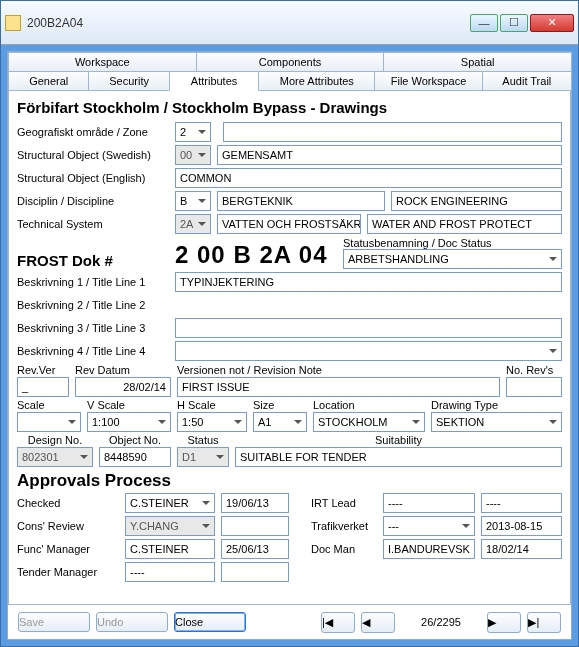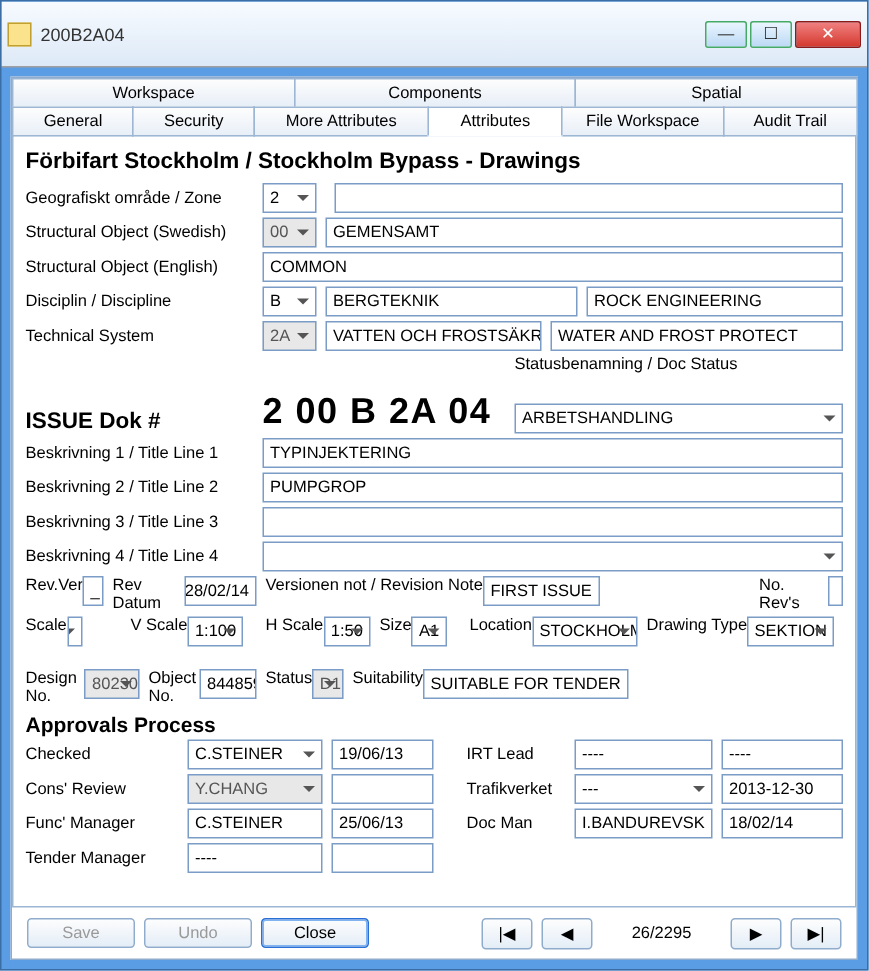"More Attributes" div.tab { order: before "Attributes" -> after "Attributes" }
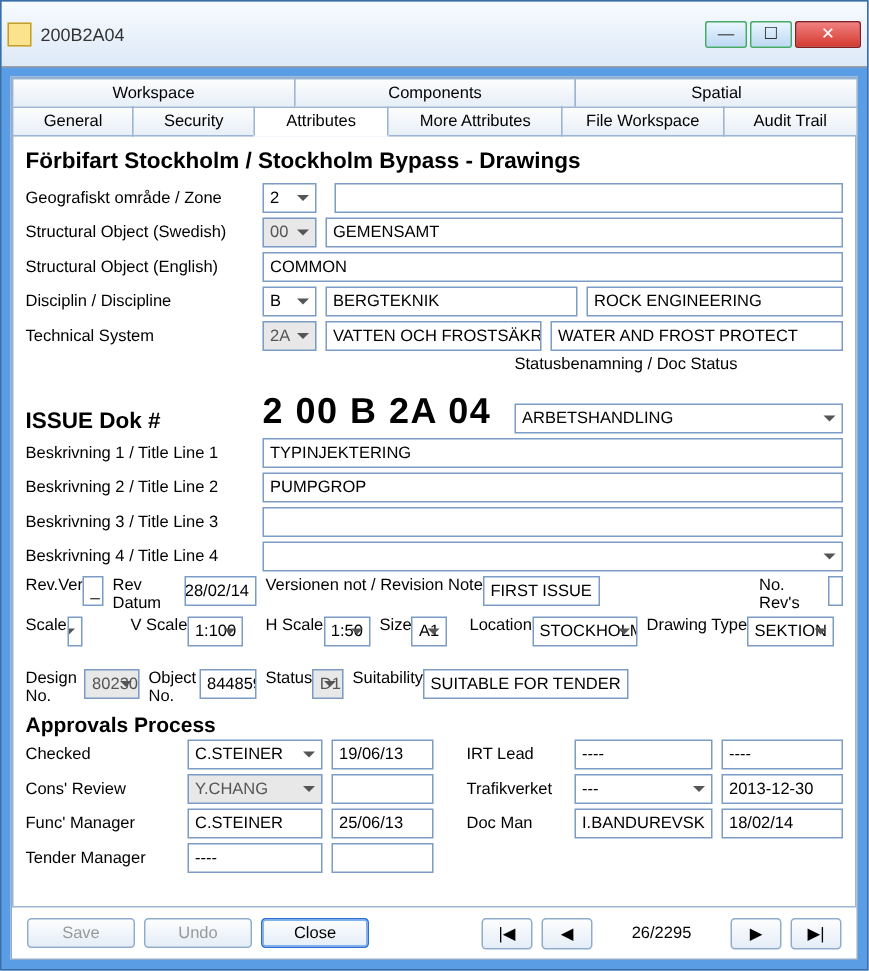"Statusbenamning / Doc Status" div { gap: 20px -> none }
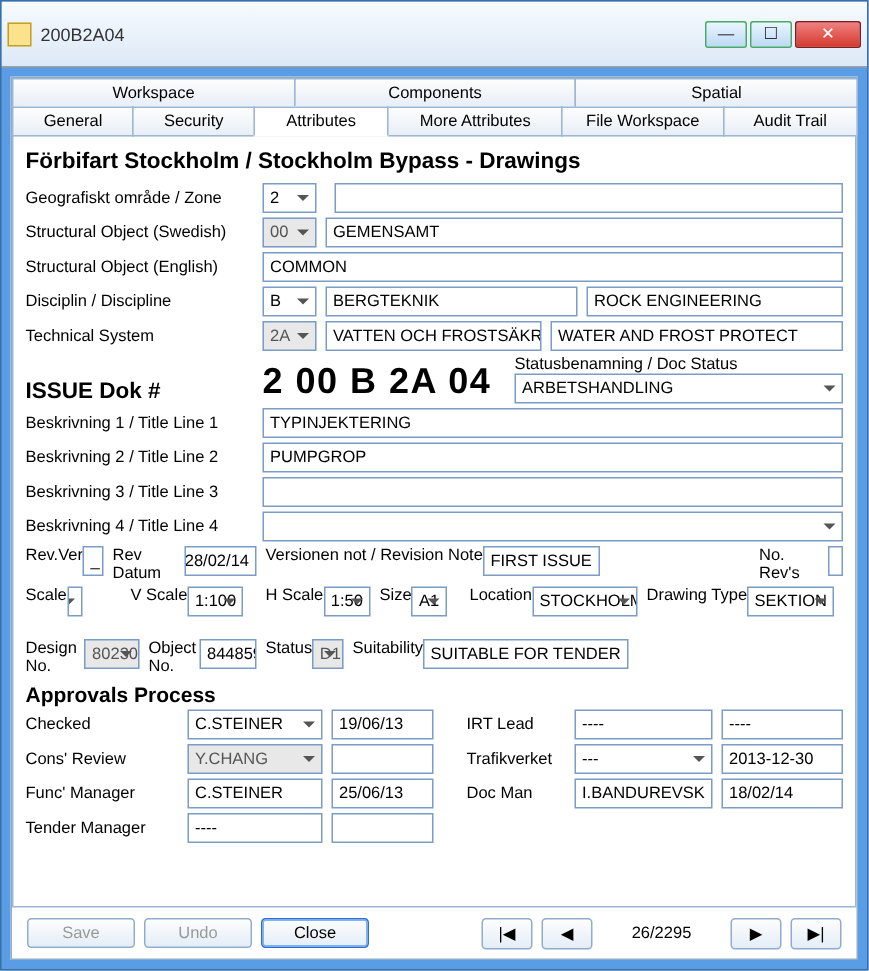"ISSUE Dok #" div.chaoslbl { text: ISSUE -> FROST }
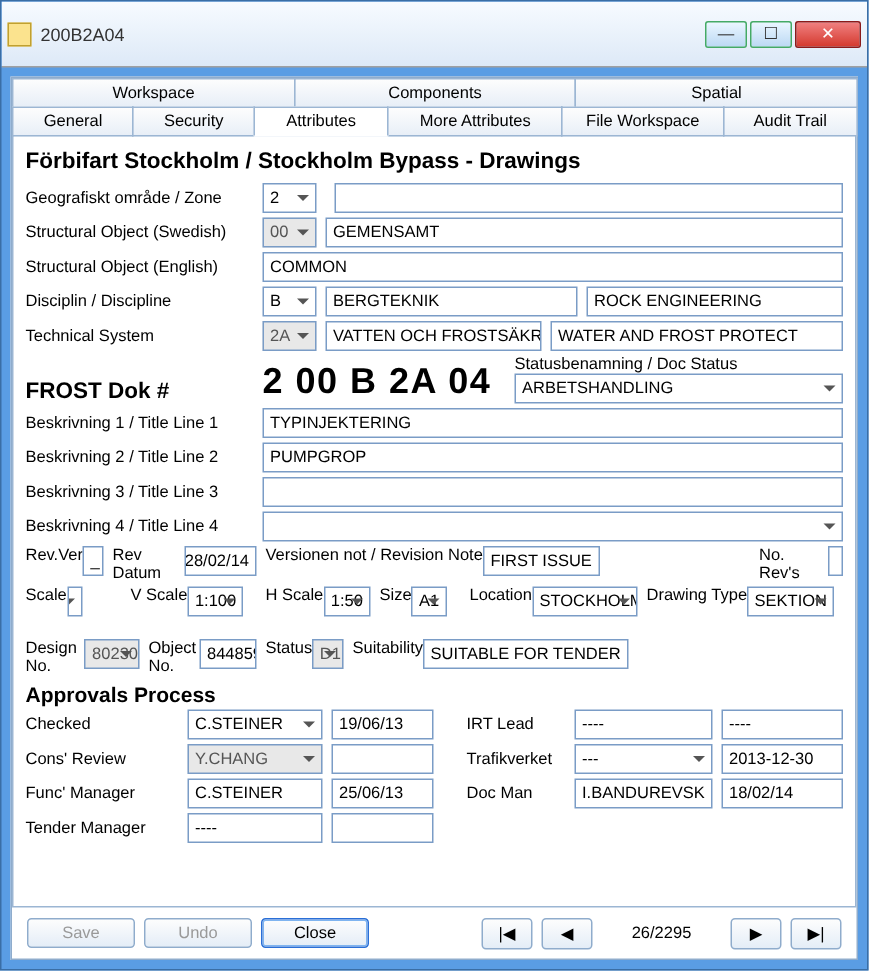"PUMPGROP" div.field { html: <div>PUMPGROP</div> -> none }
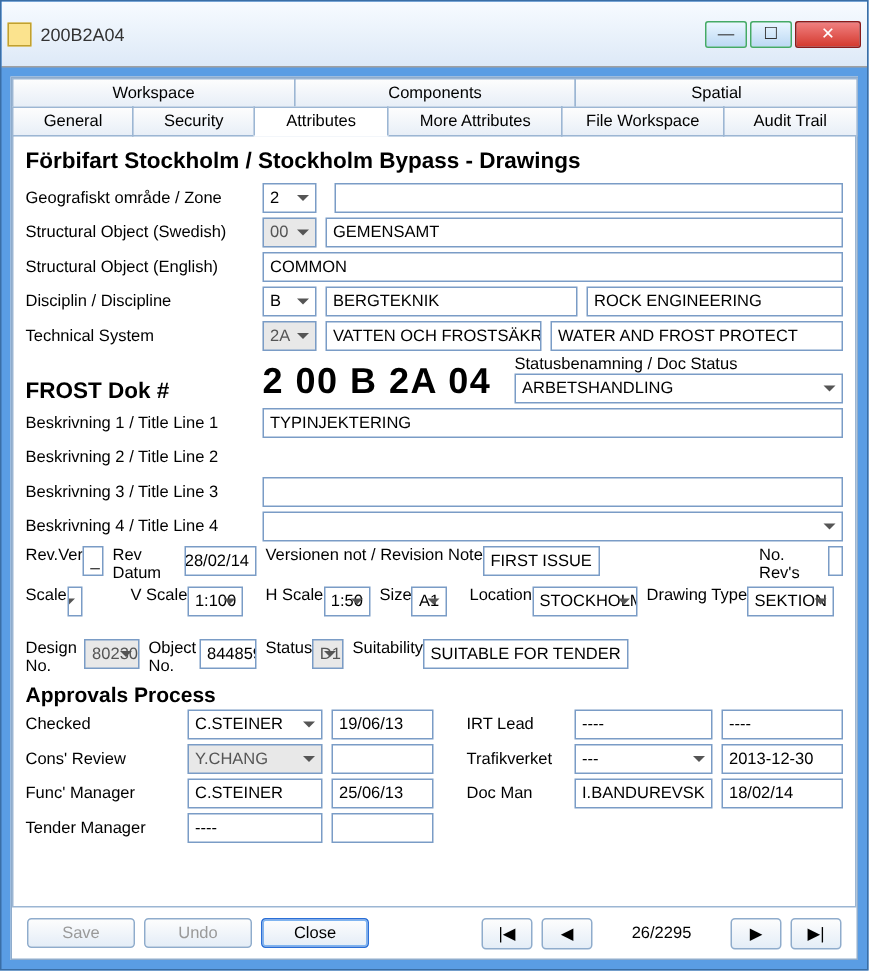"Rev.Ver" .group { flex-direction: row -> column }
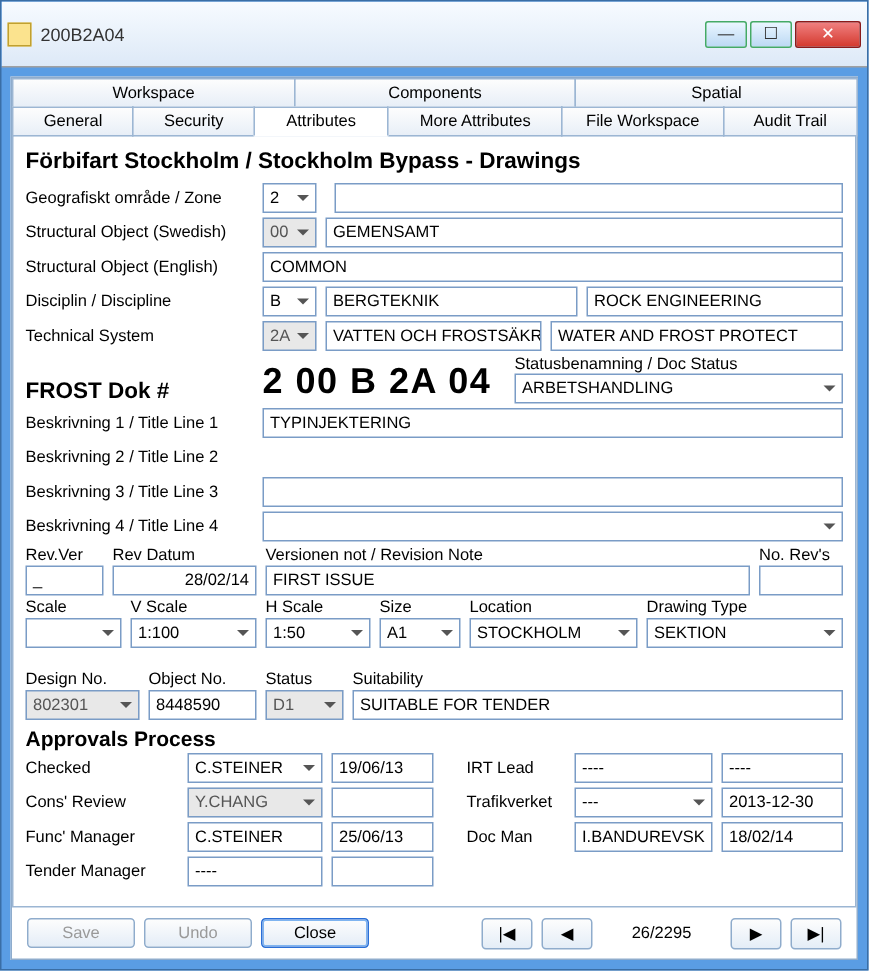"Design No." div.flexwrap { margin-top: 15px -> 2px; text-align: none -> center }
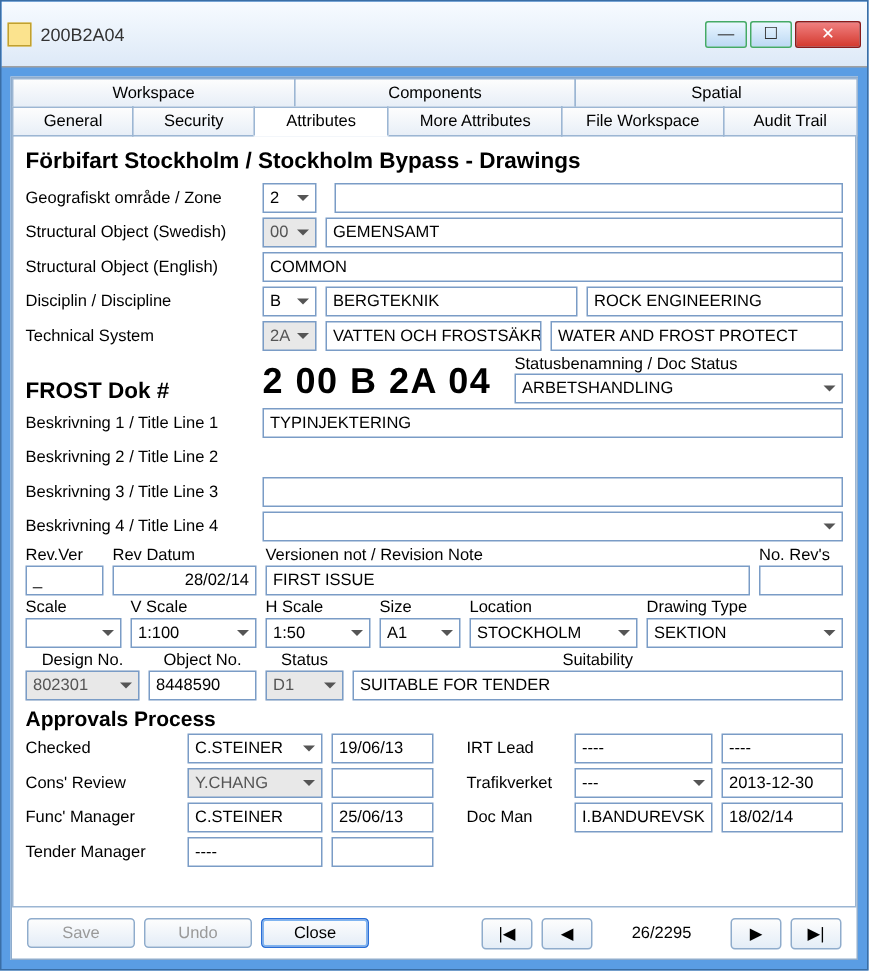"Approvals Process" .approvh { font-size: 14px -> 17px }
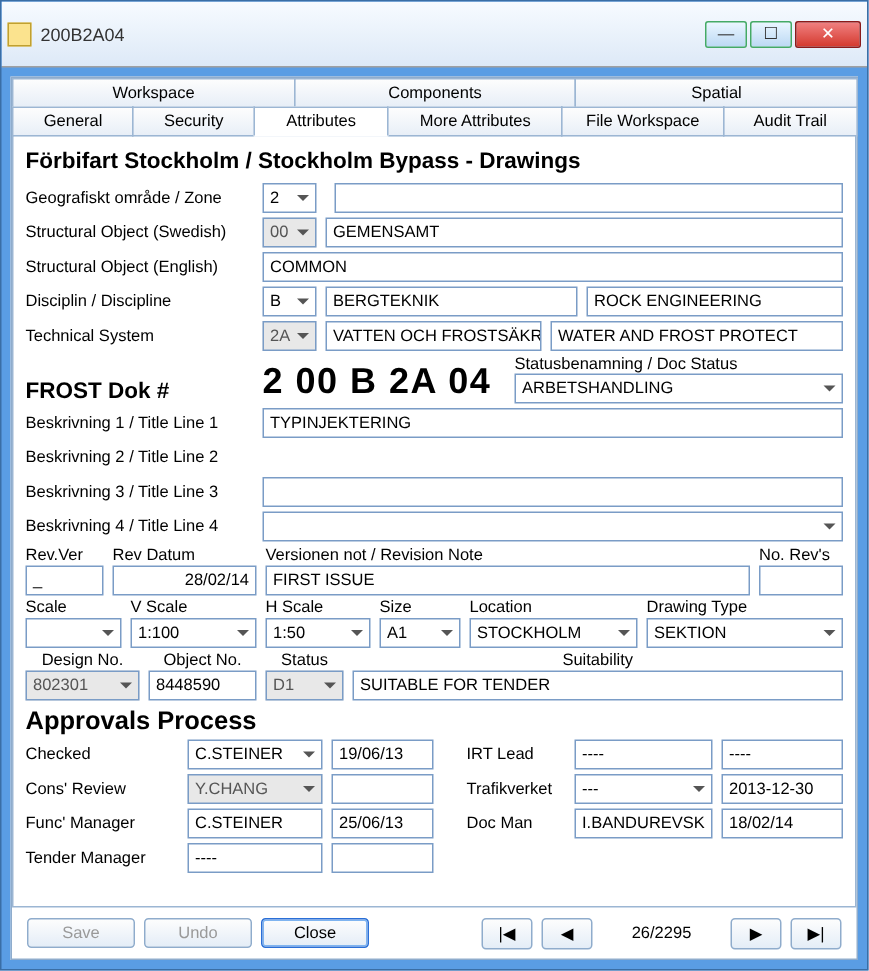"2013-12-30" div.field { text: 2013-12-30 -> 2013-08-15 }
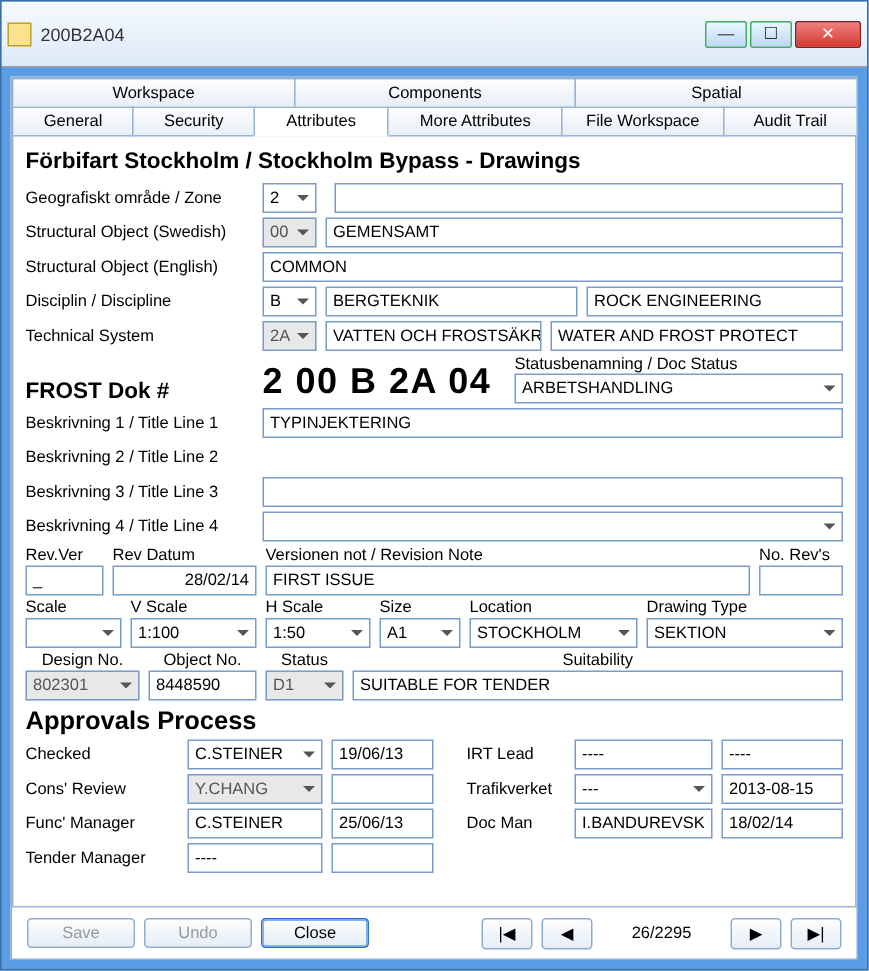"Save" .btn { text-align: center -> left }
